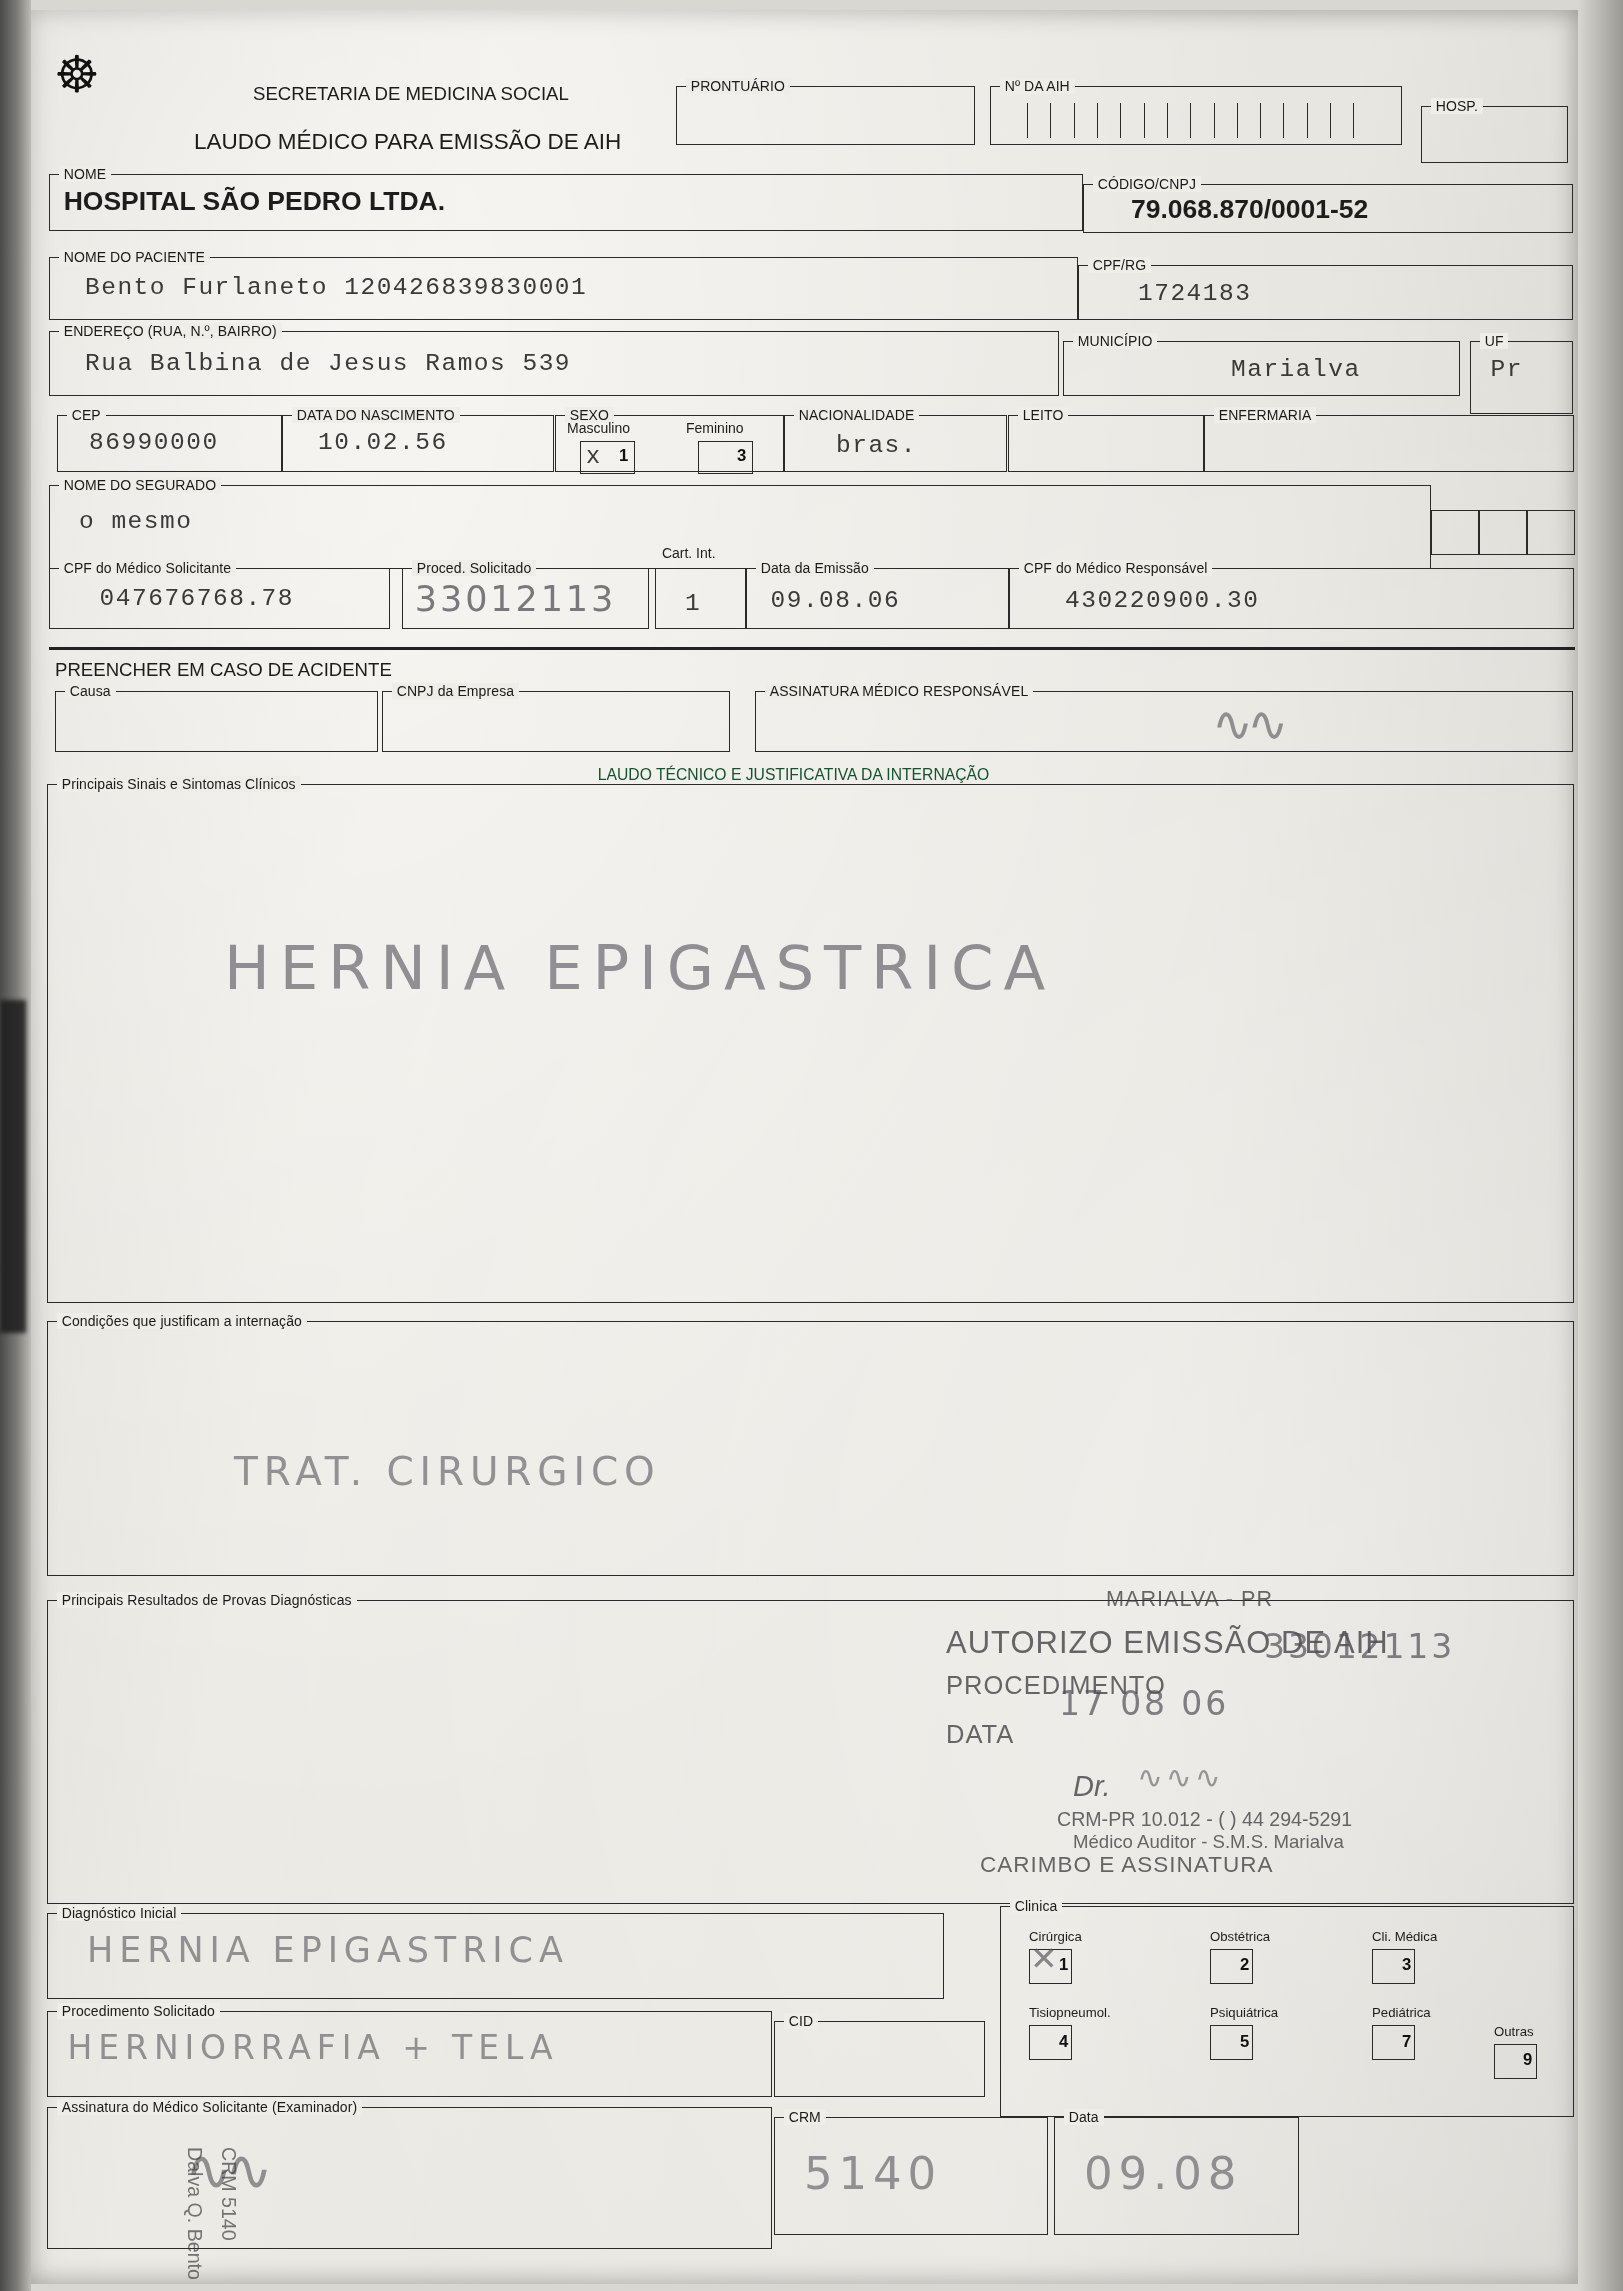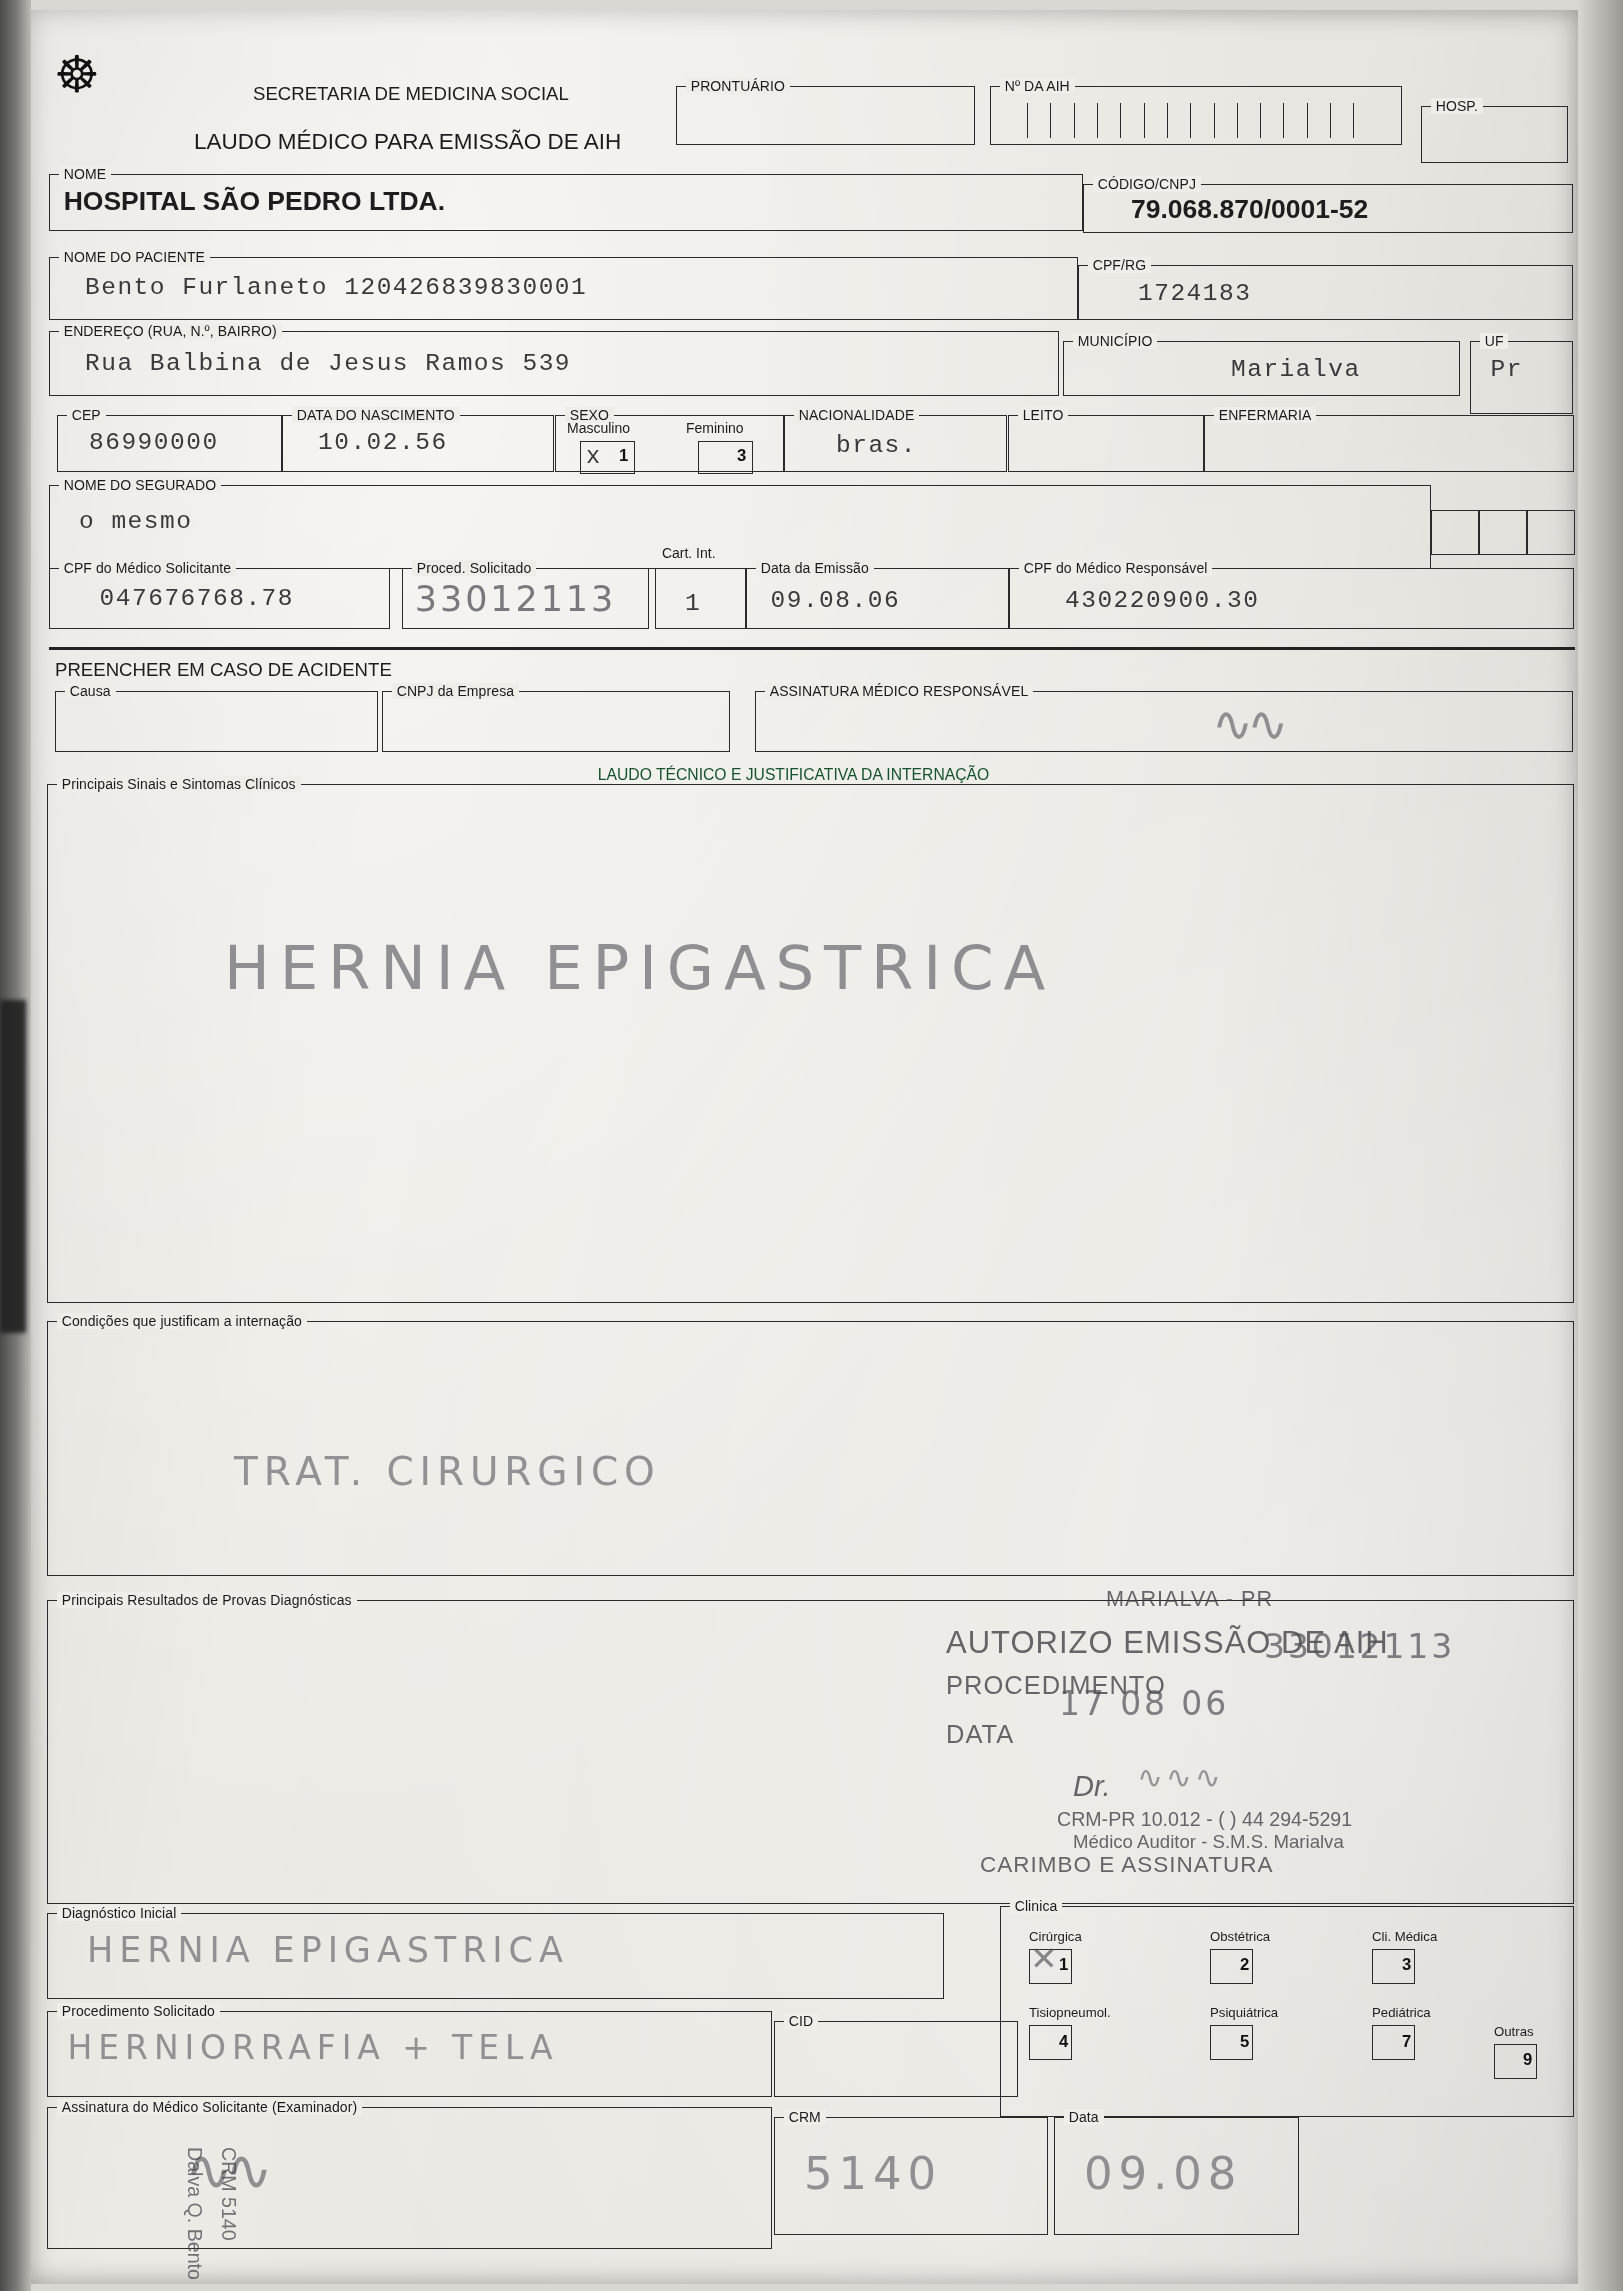"CID" div.fs { width: 244px -> 211px }
